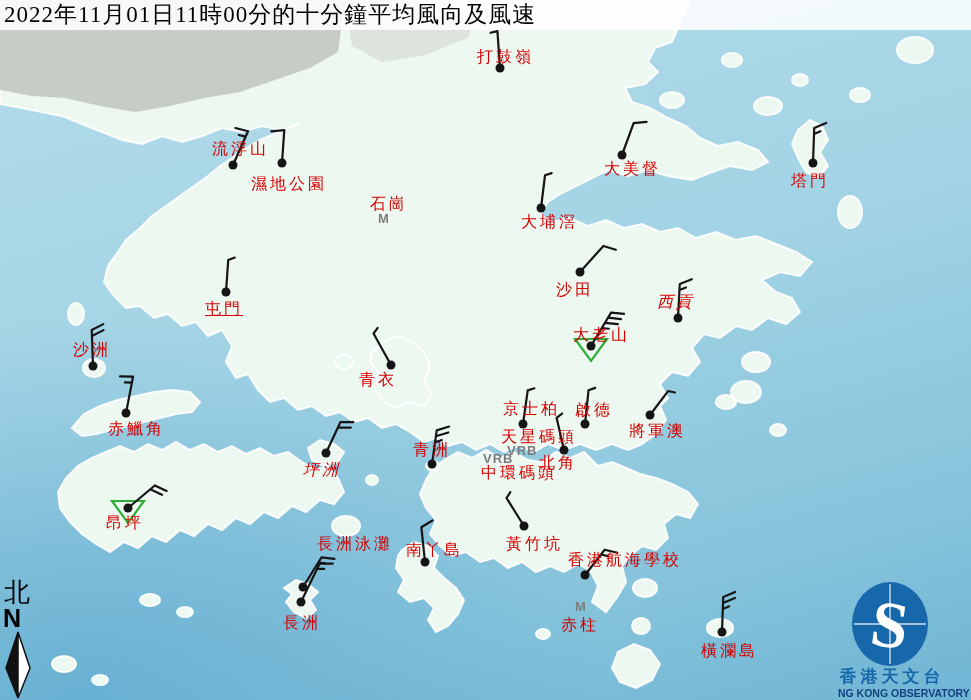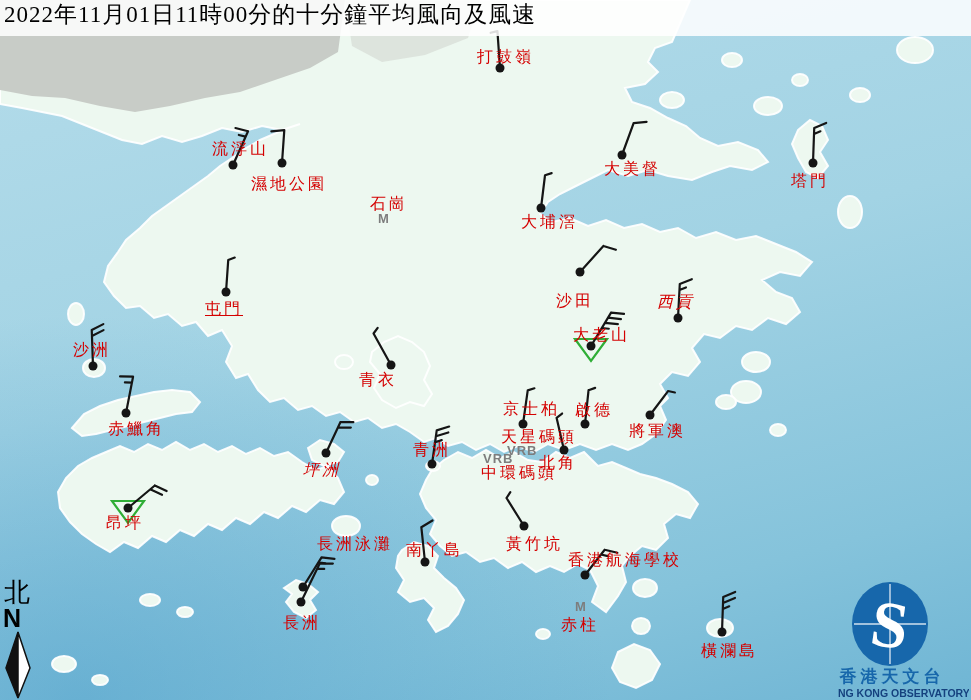"2022年11月01日11時00分的十分鐘平均風向及風速" .title-banner { height: 36px -> 30px }
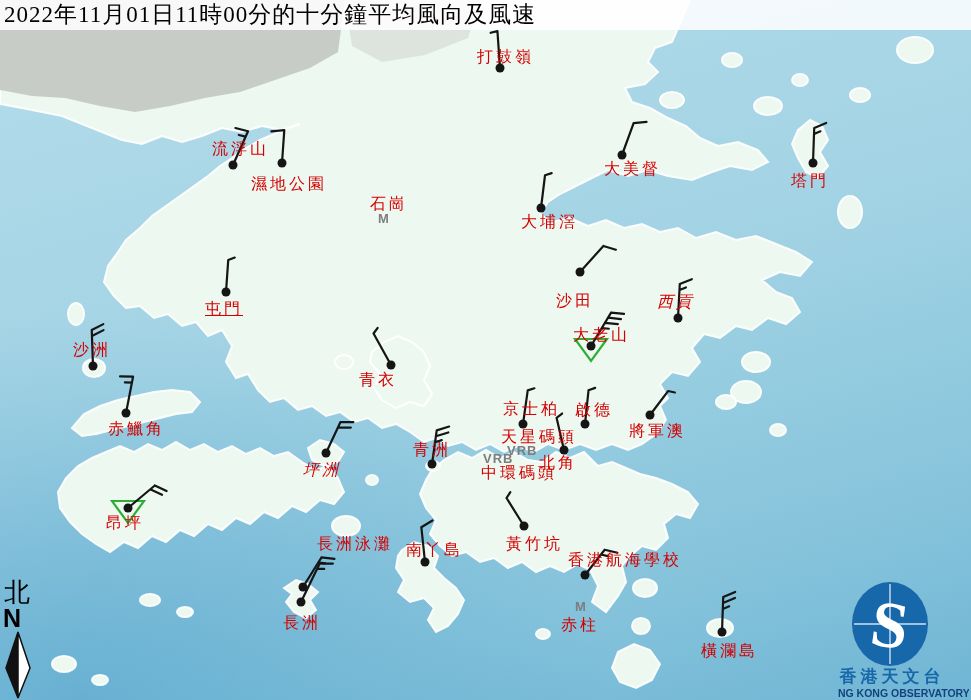"沙田" div.station-label { top: 292px -> 281px }
